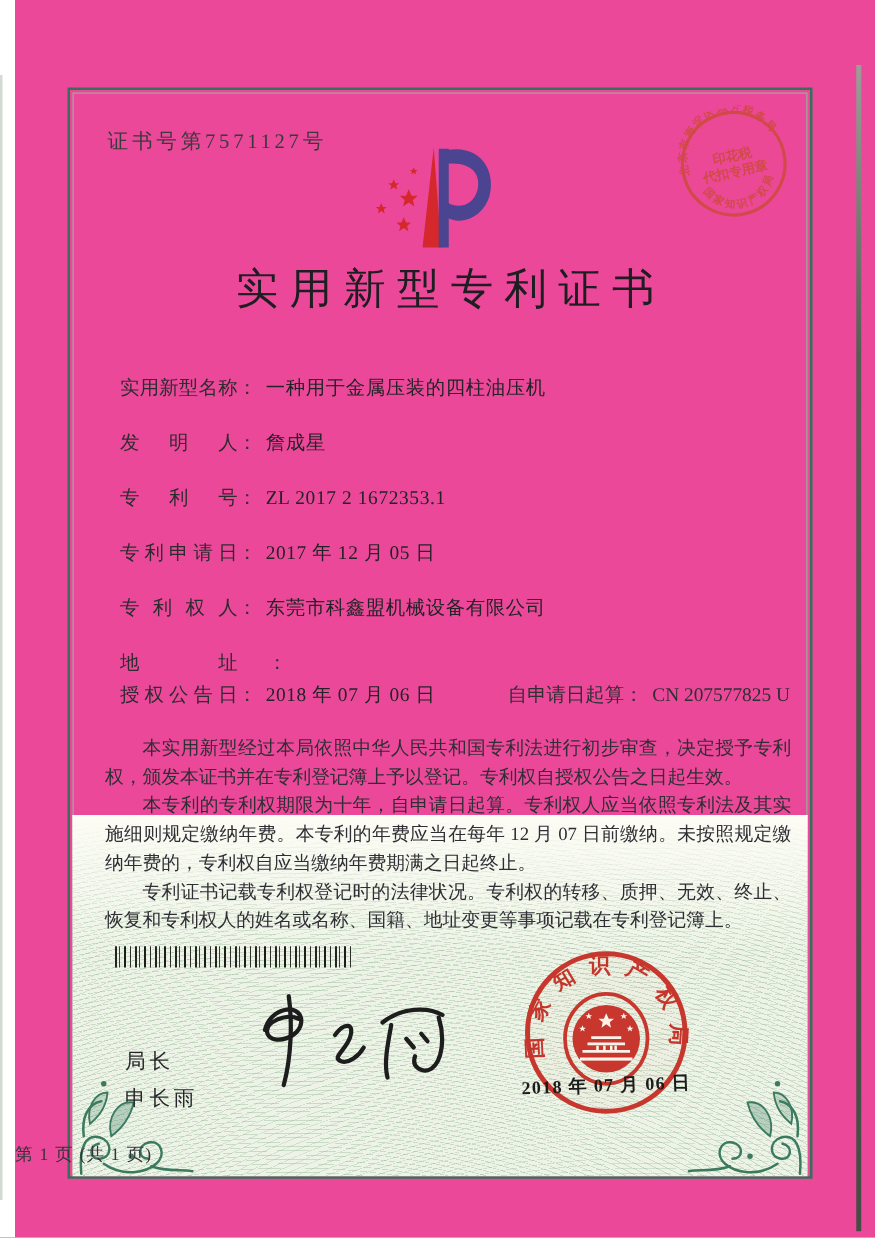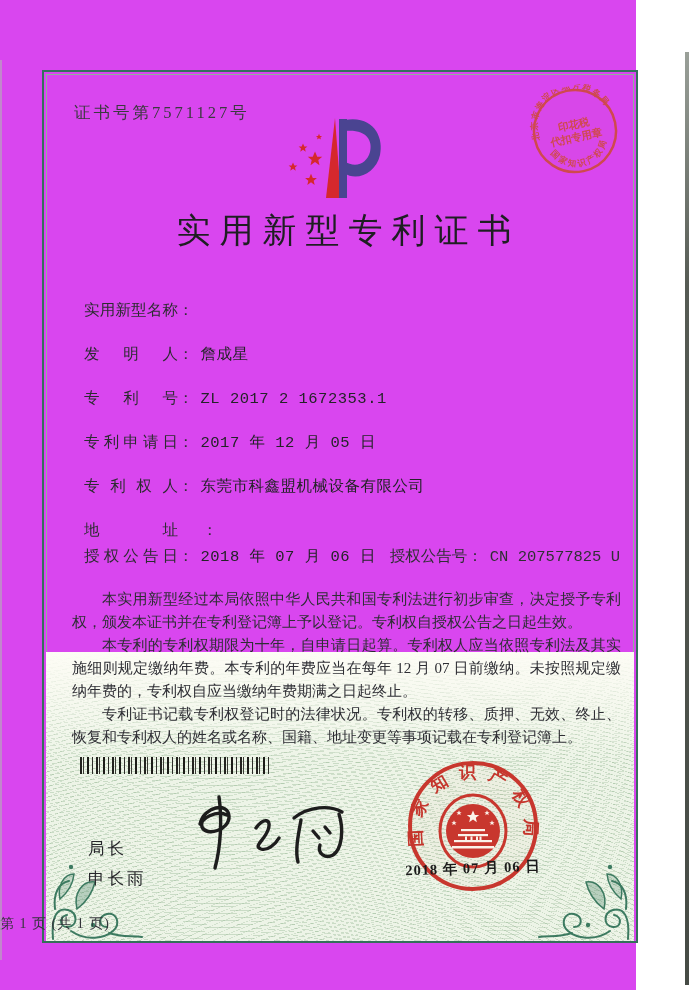"证书号第7571127号" .paper { background: #d946ef -> #ec4899; left: 0 -> 12px; width: 636px -> 688px }
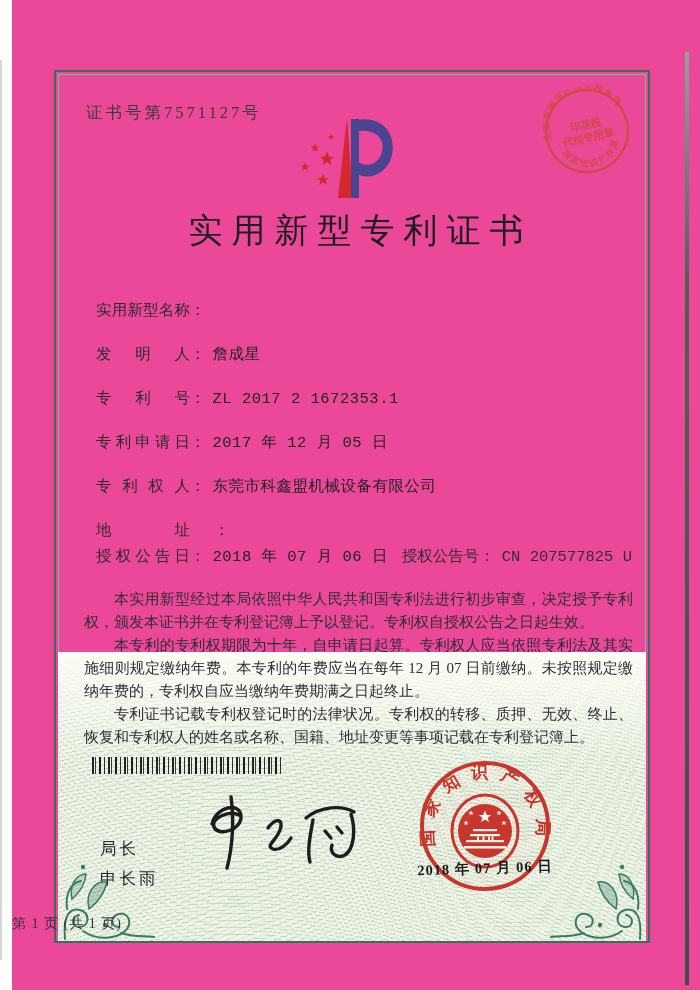"实用新型名称" .fields { font-family: Liberation Mono, monospace -> none }
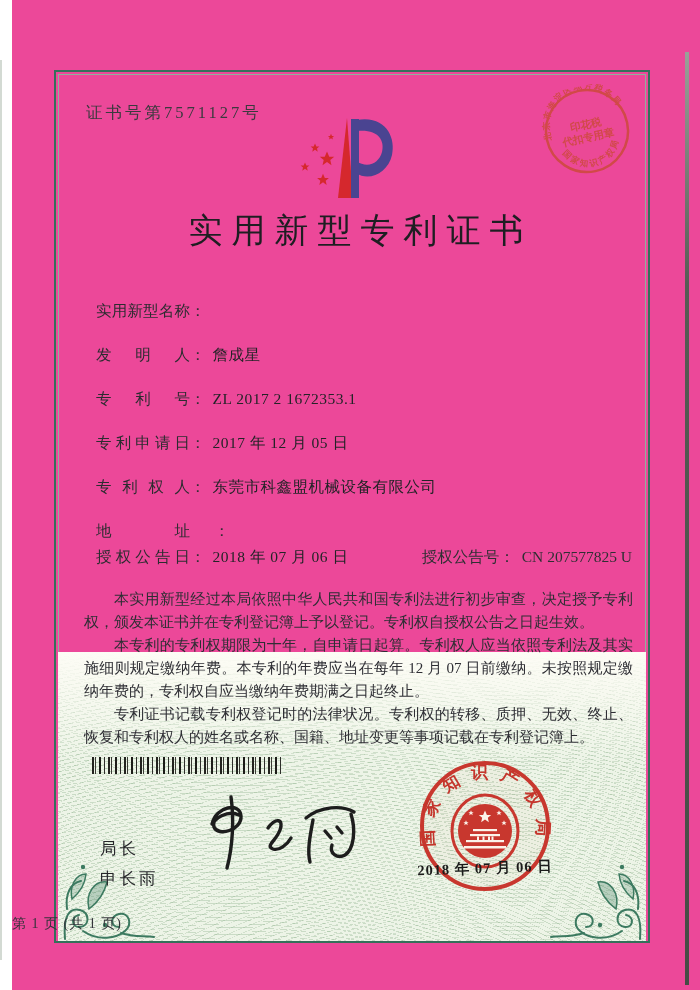"一种用于金属压装的四柱油压机" span.fvalue { html: none -> <span>一种用于金属压装的四柱油压机</span> }
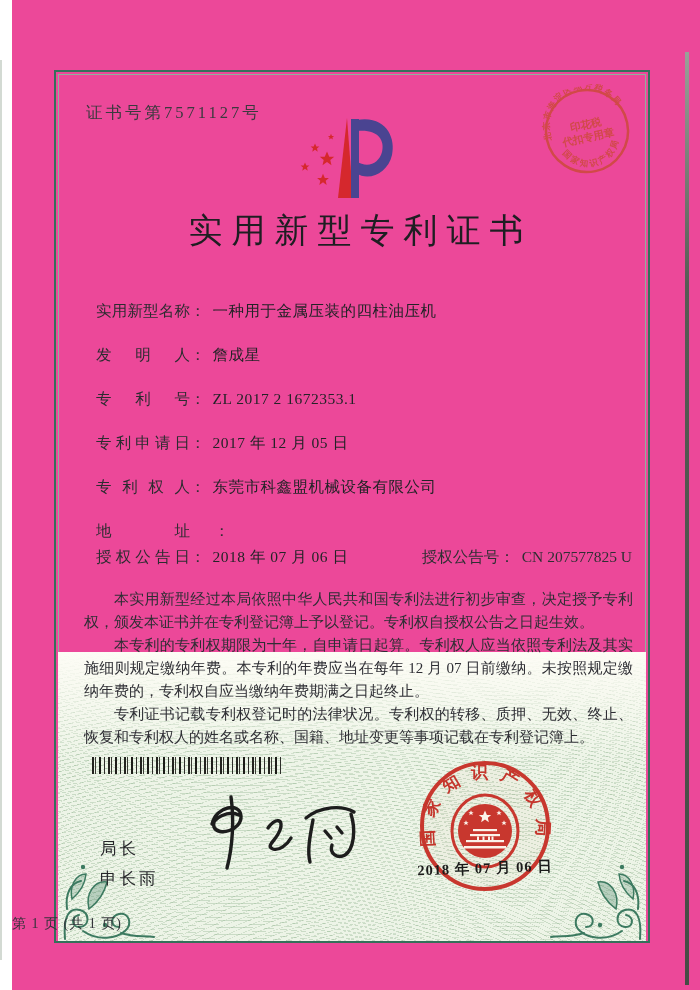"授权公告号" span { text: 授权公告号 -> 自申请日起算 }
